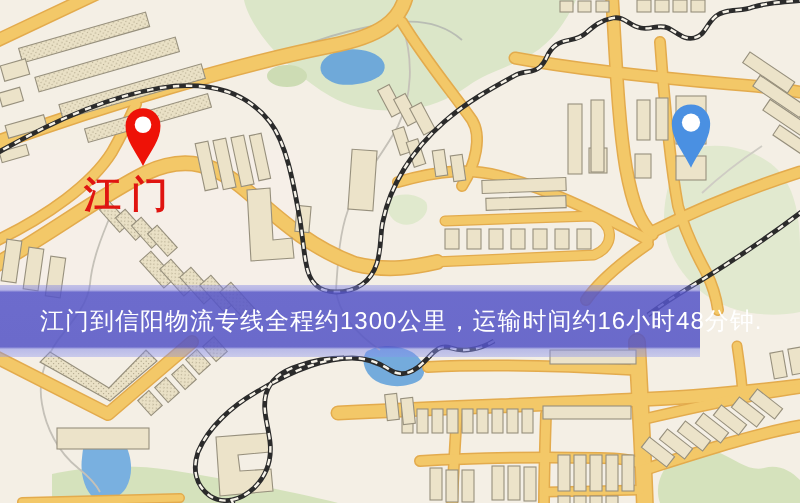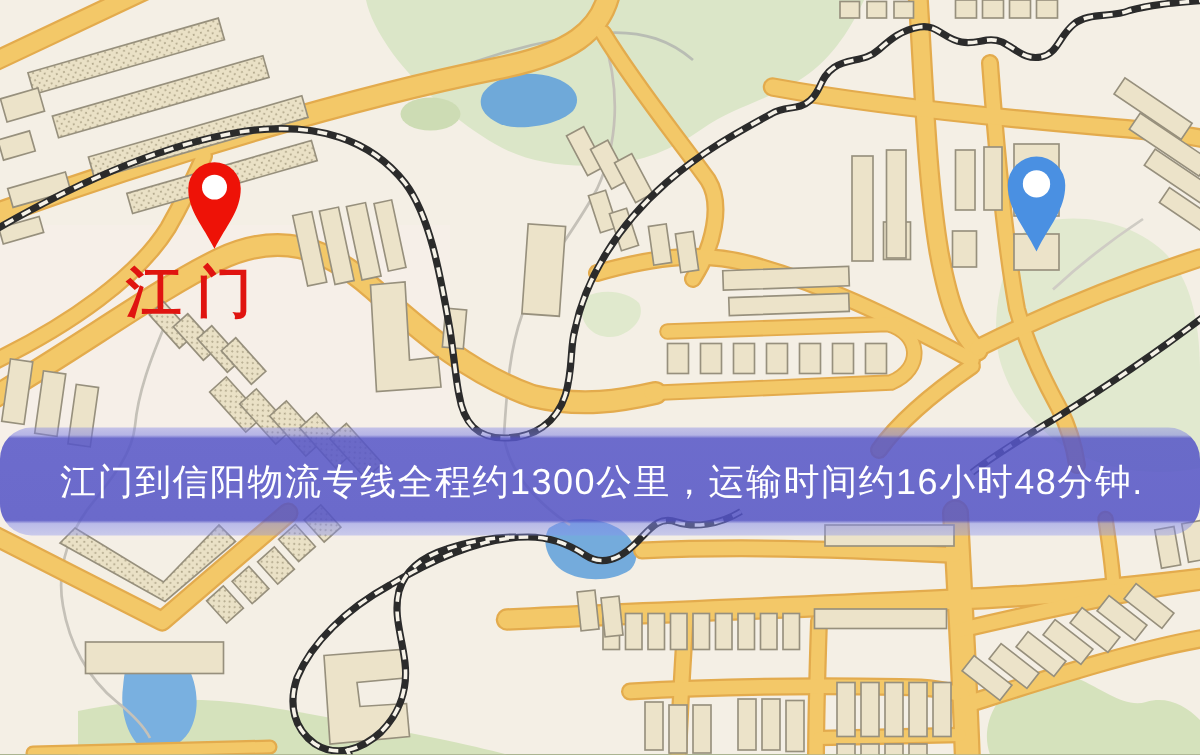"江门" .stage { background: #bef264 -> #5eead4 }
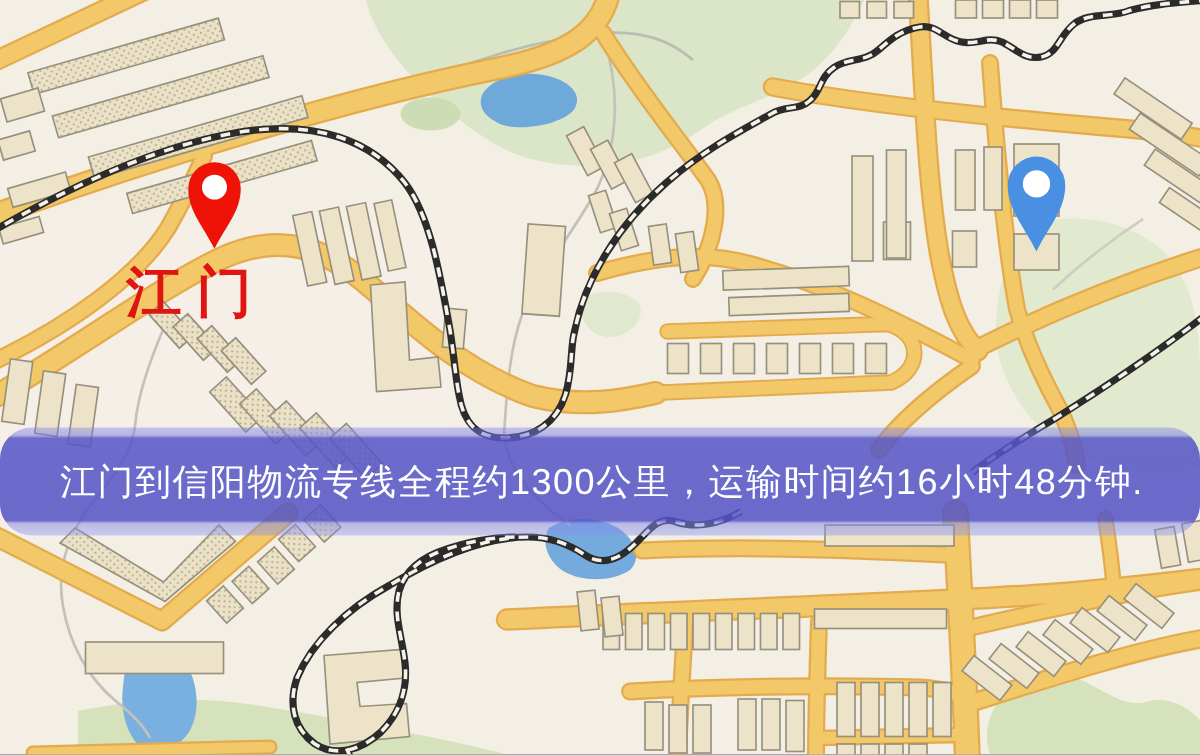"江门到信阳物流专线全程约1300公里，运输时间约16小时48分钟." .banner { border-radius: 21px -> none; width: 800px -> 700px }
